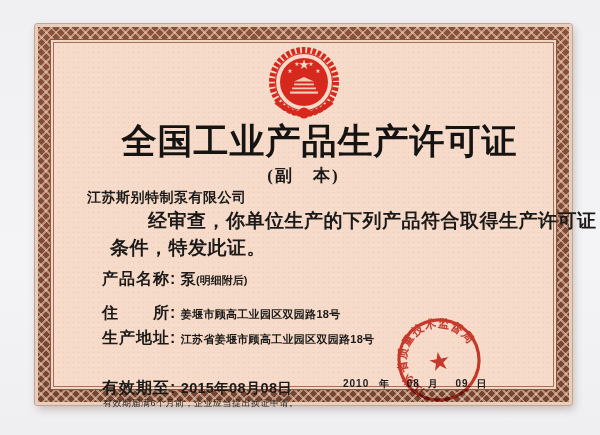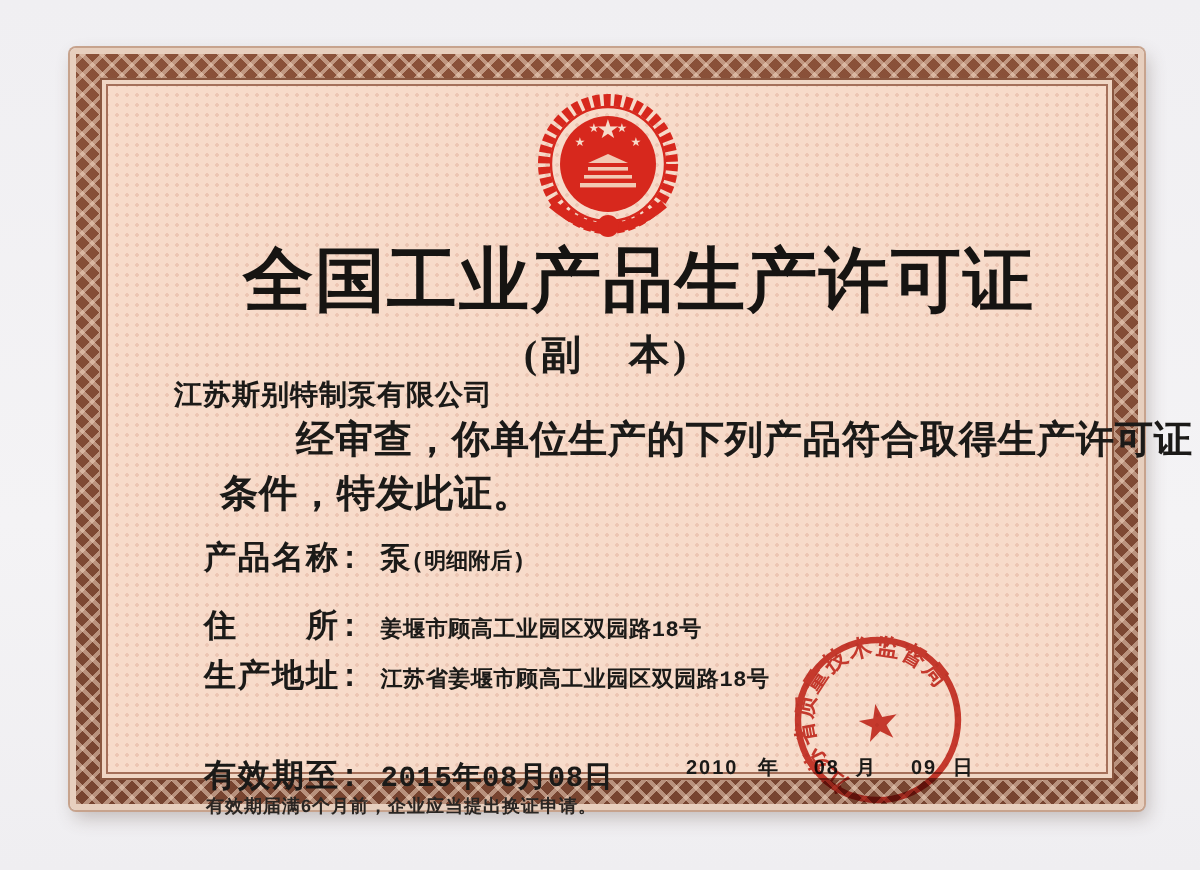"(副 本)" .subtitle { font-size: 20px -> 17px }
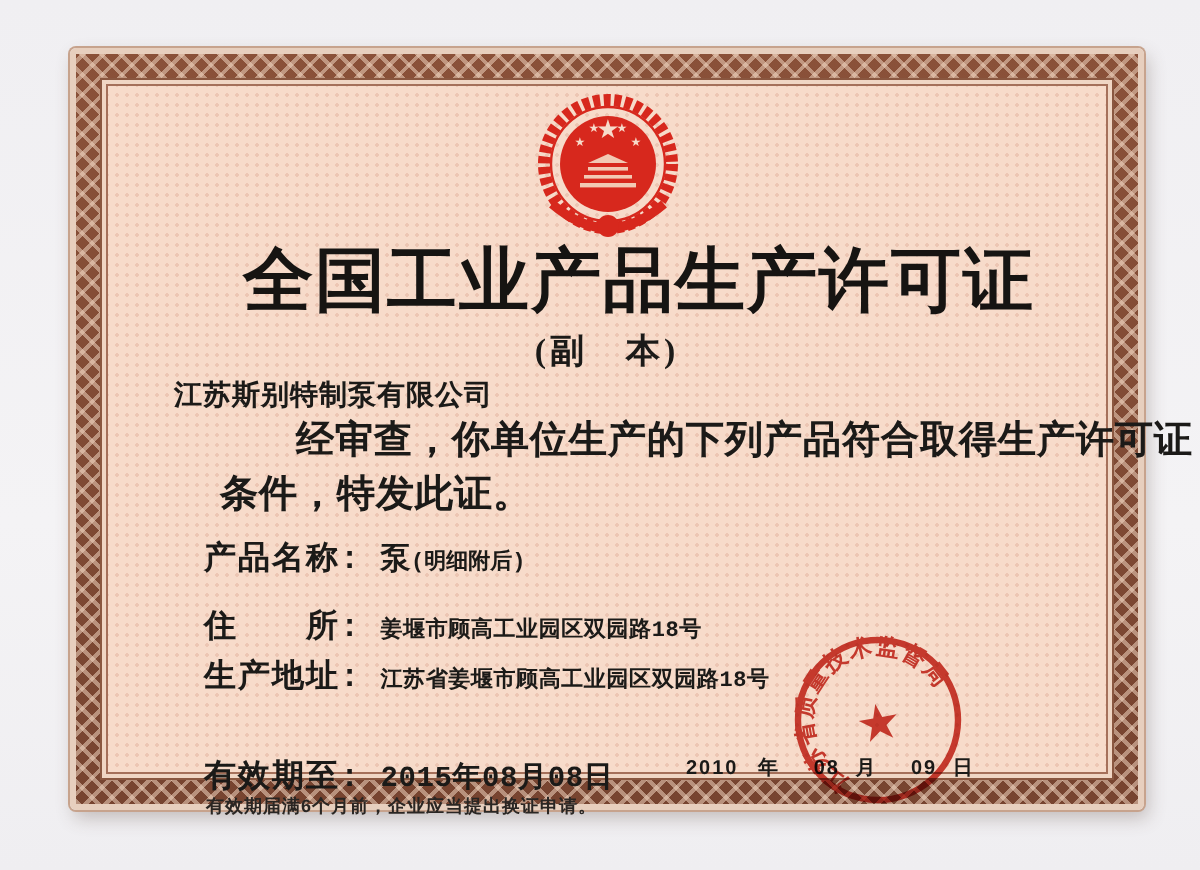"产品名称: 泵(明细附后)" .row { font-family: Liberation Mono, monospace -> none }
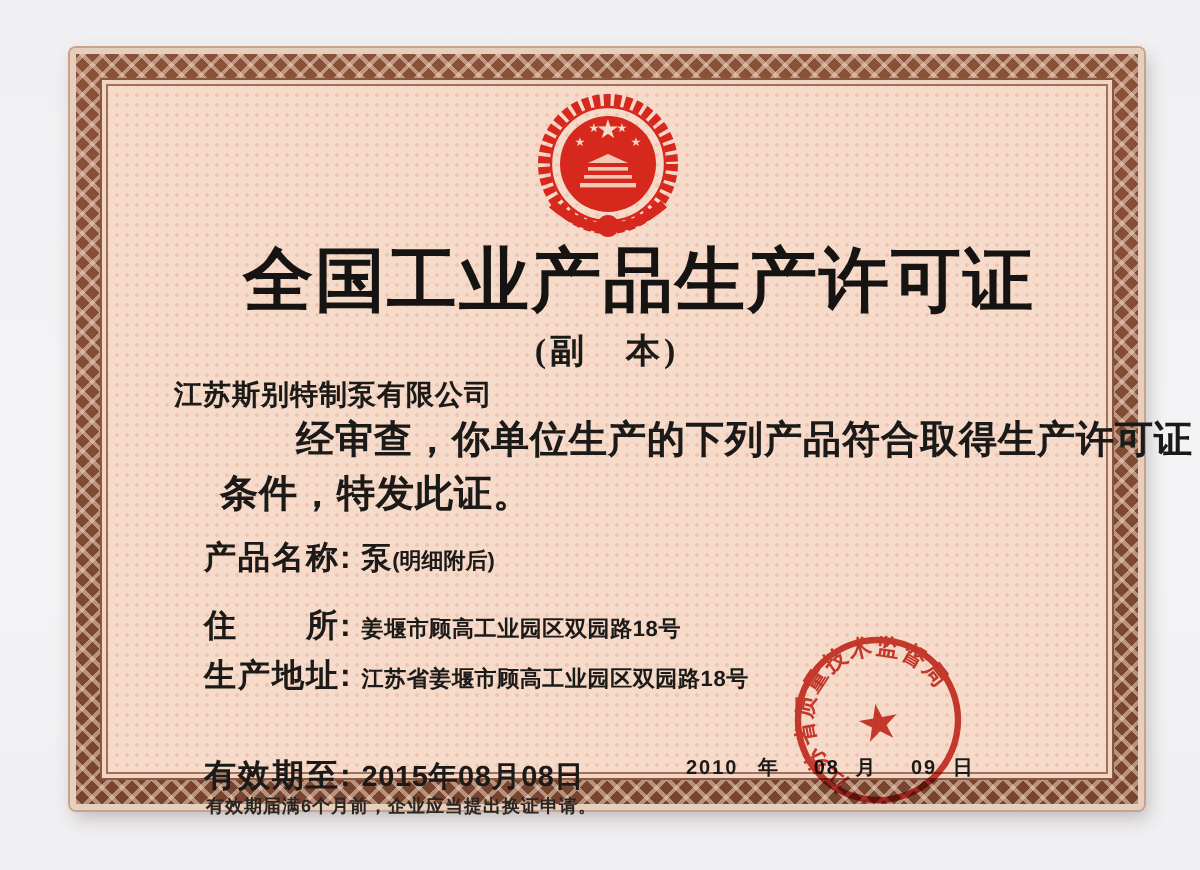"有效期届满6个月前，企业应当提出换证申请。" .renewal-note { font-weight: bold -> normal }
